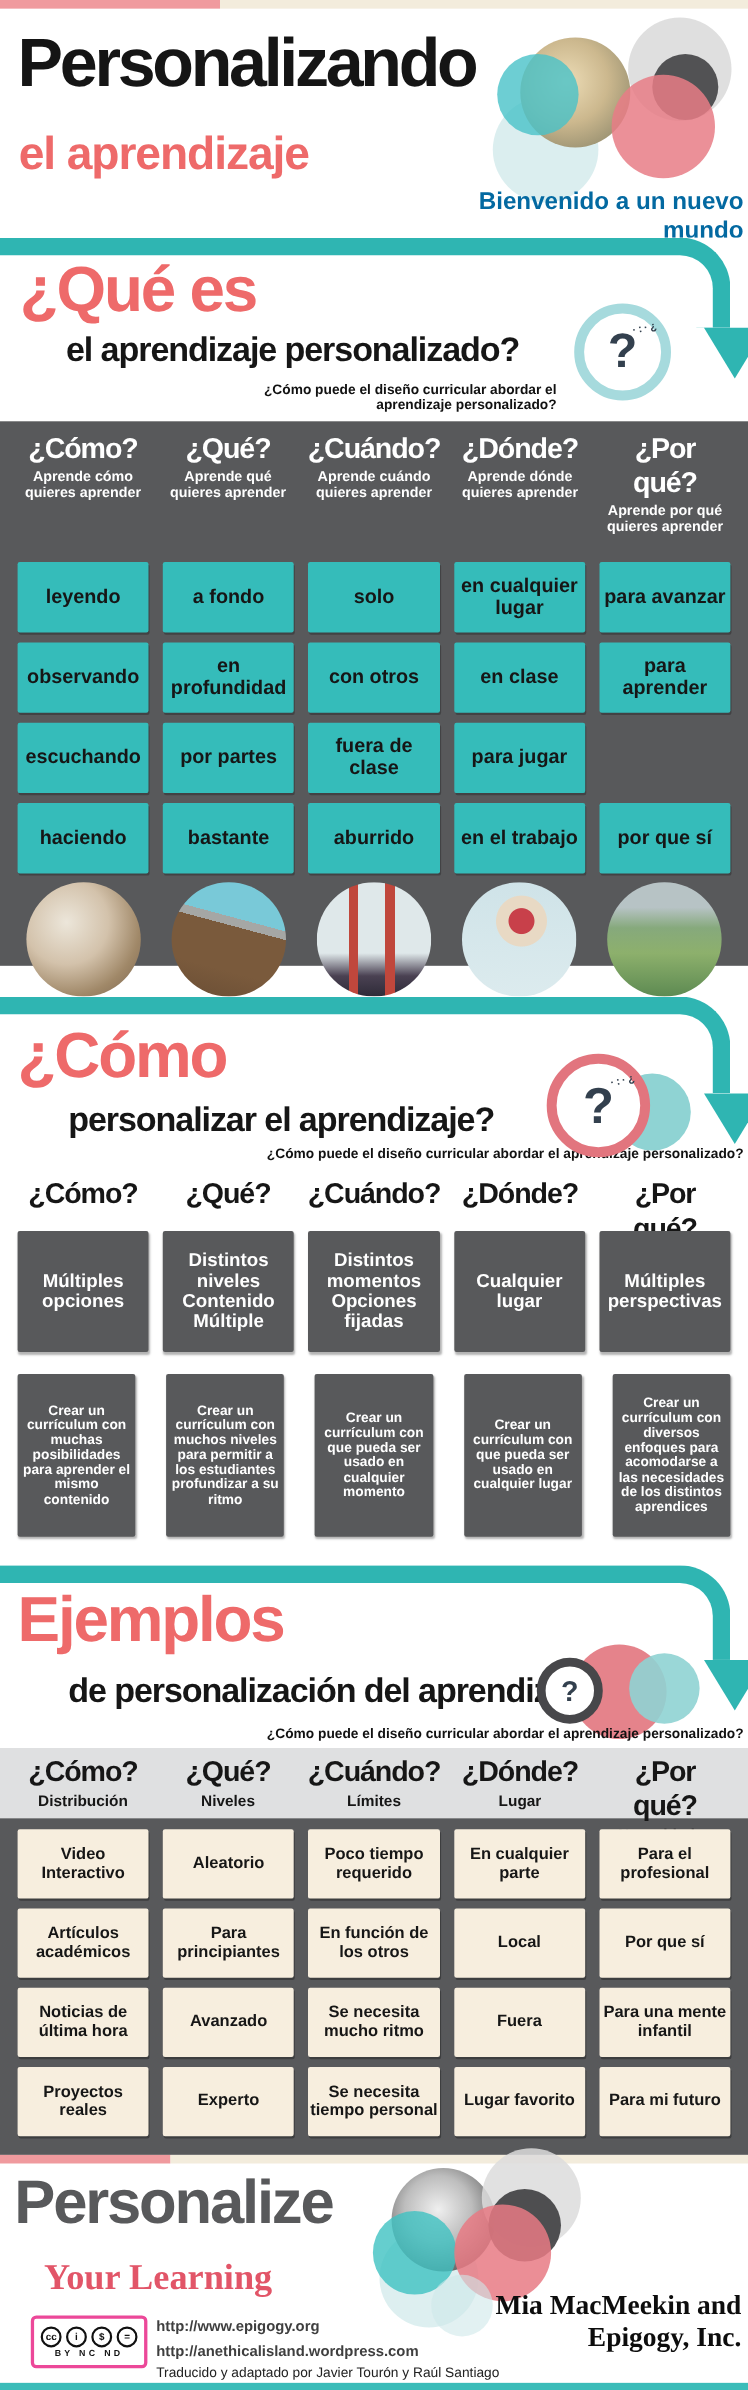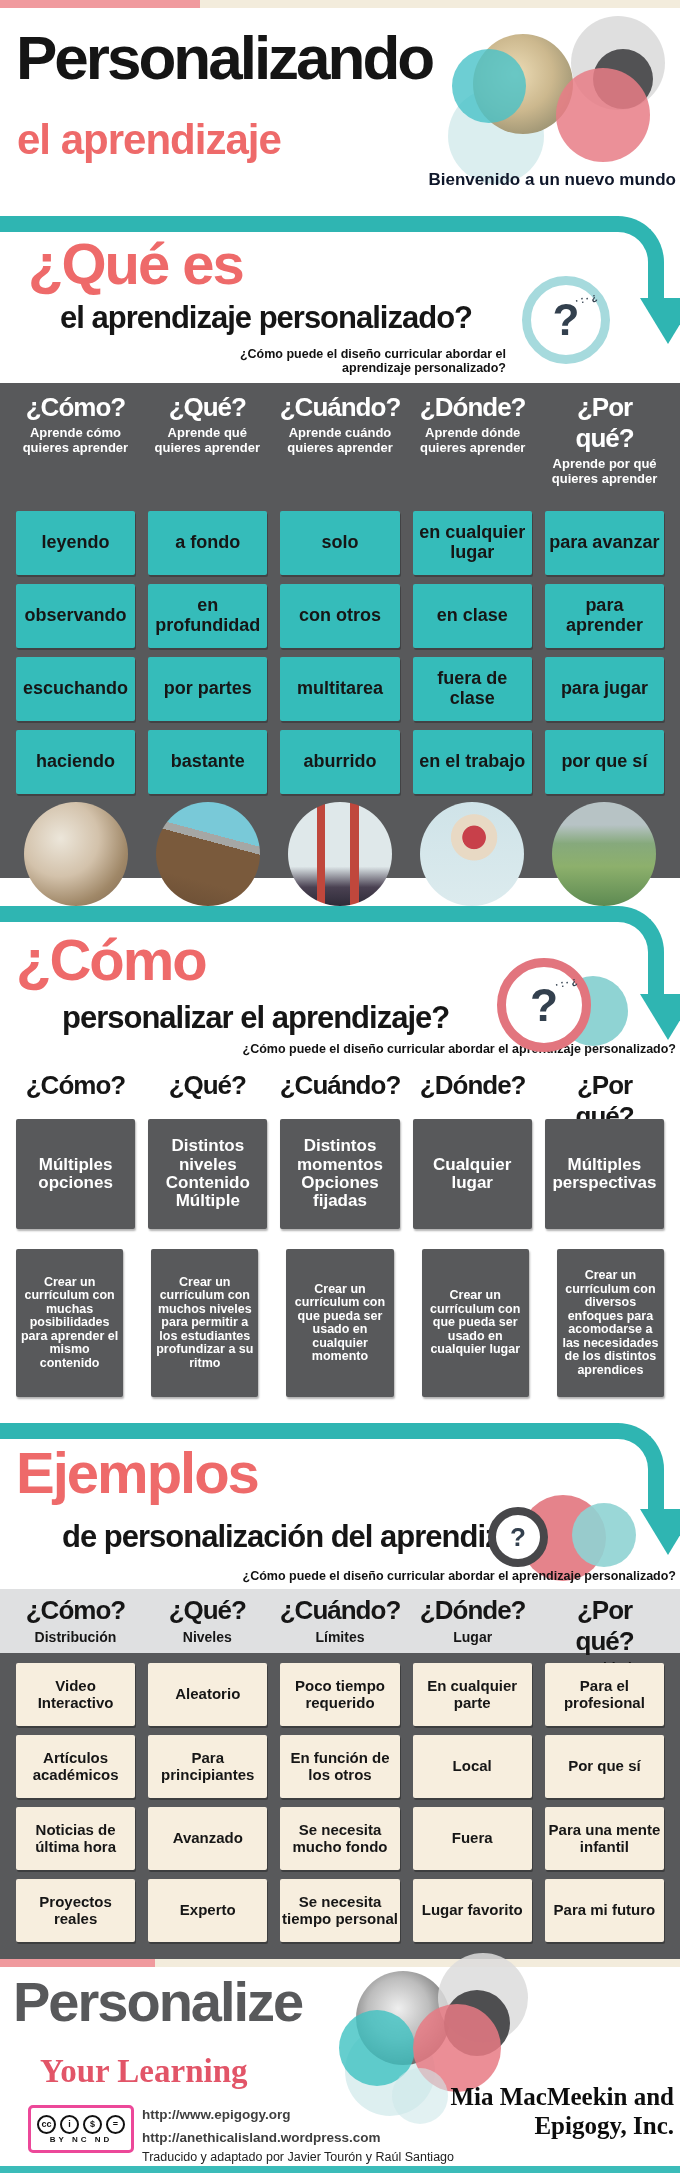"Bienvenido a un nuevo mundo" .h-tagline { color: #0f172a -> #0369a1; font-size: 17px -> 22px }
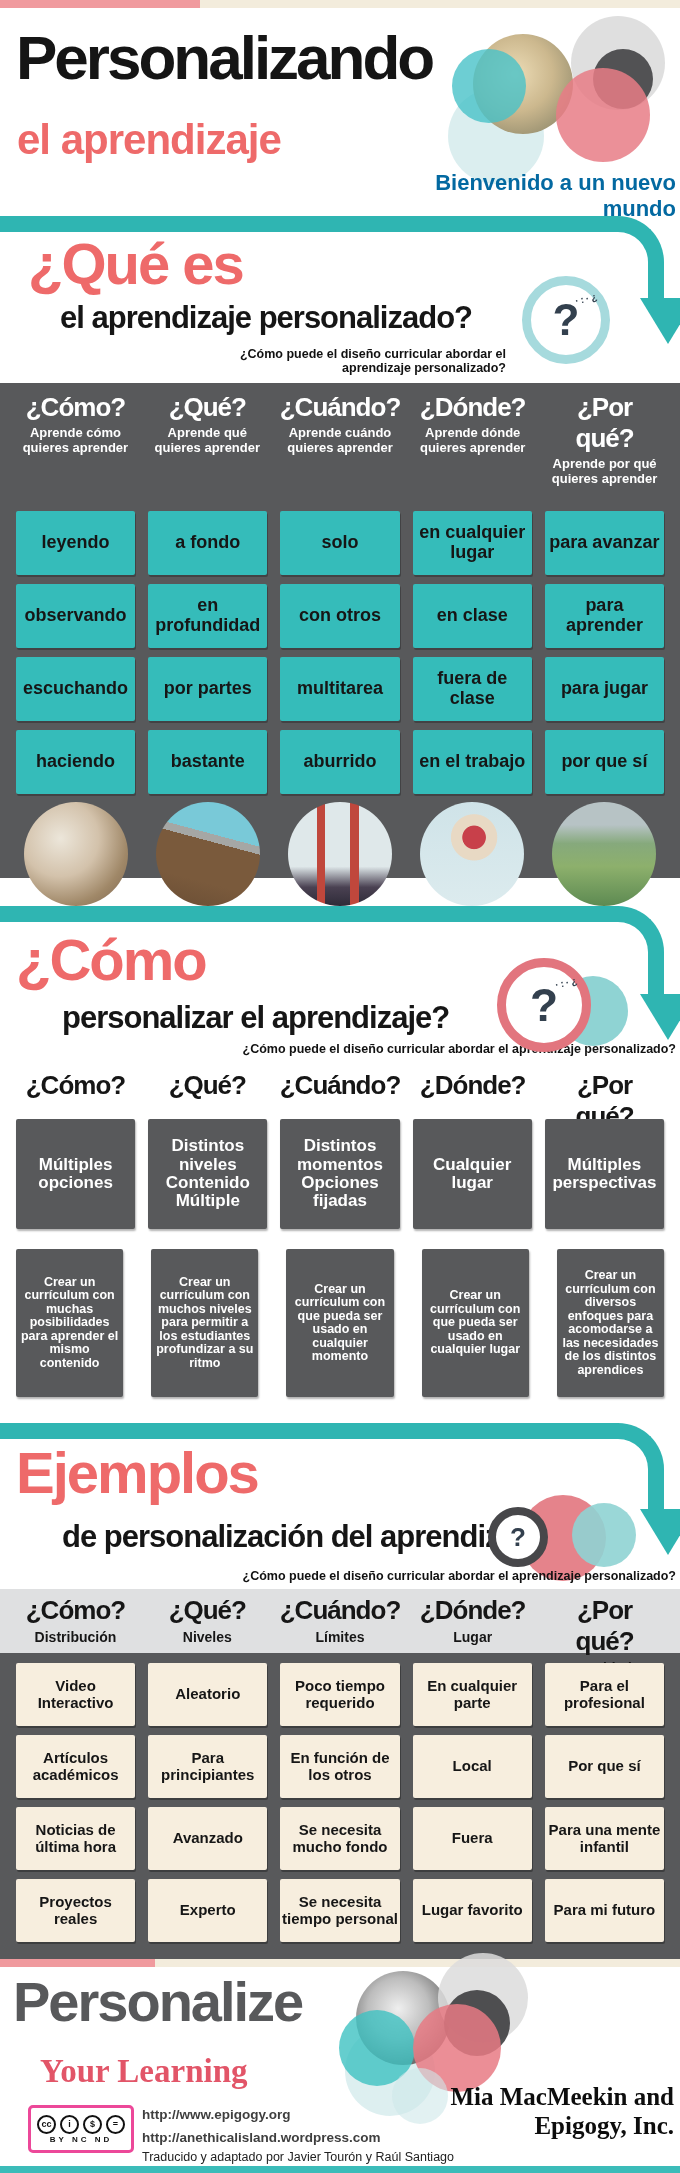"¿Qué es" div.sec-accent { left: 28px -> 18px }
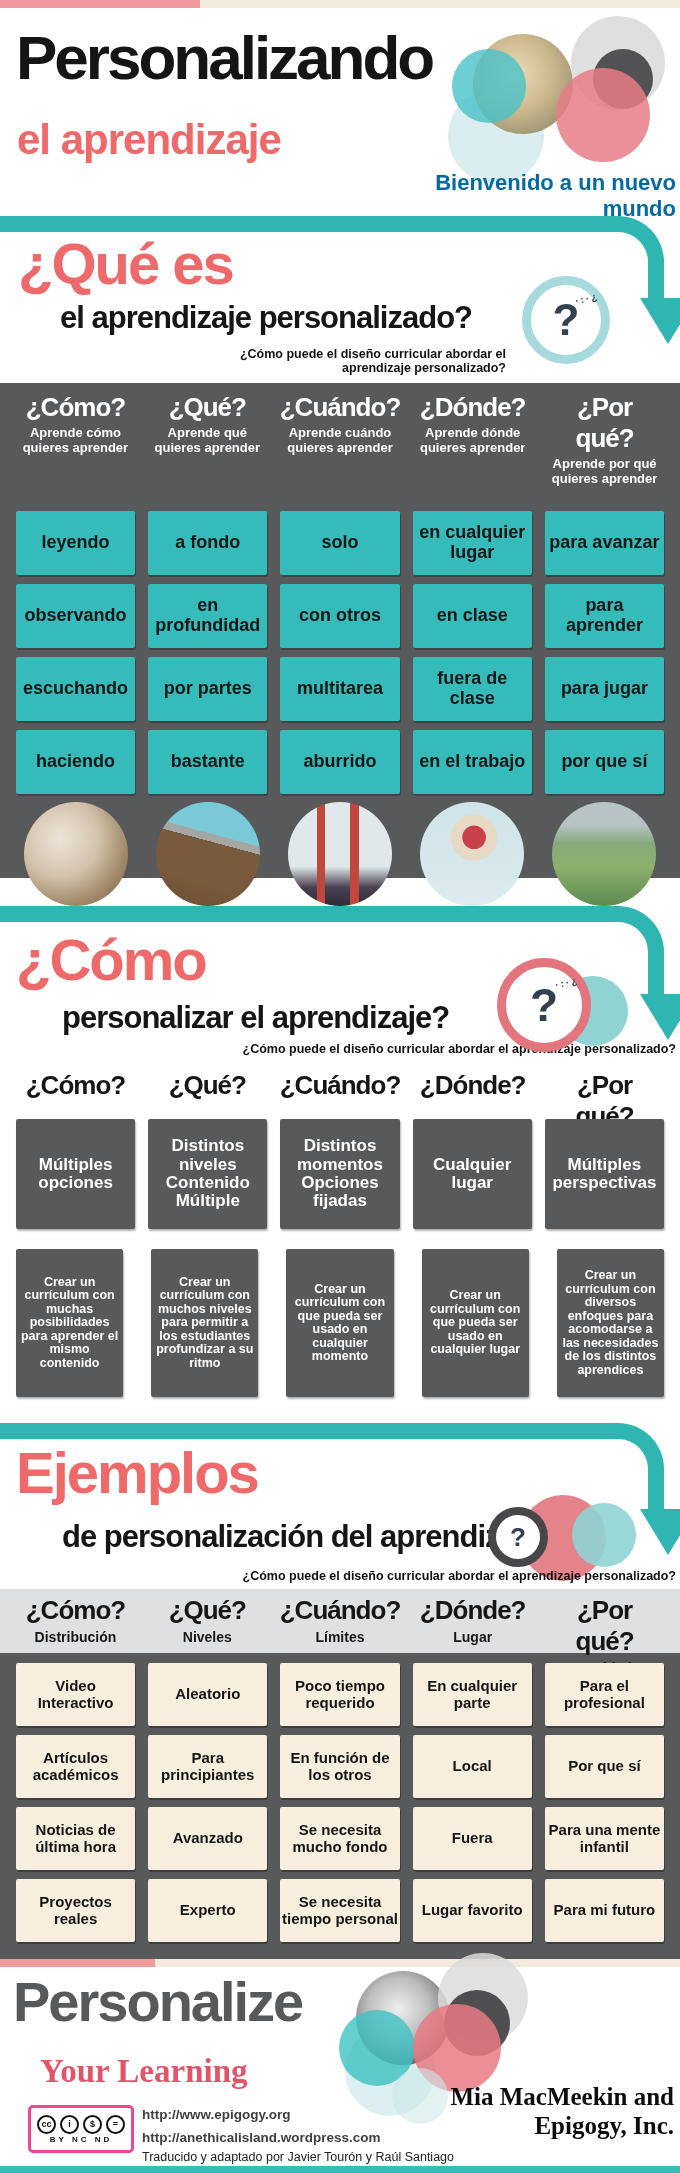"multitarea" div.cell { html: <div>multitarea</div> -> none }
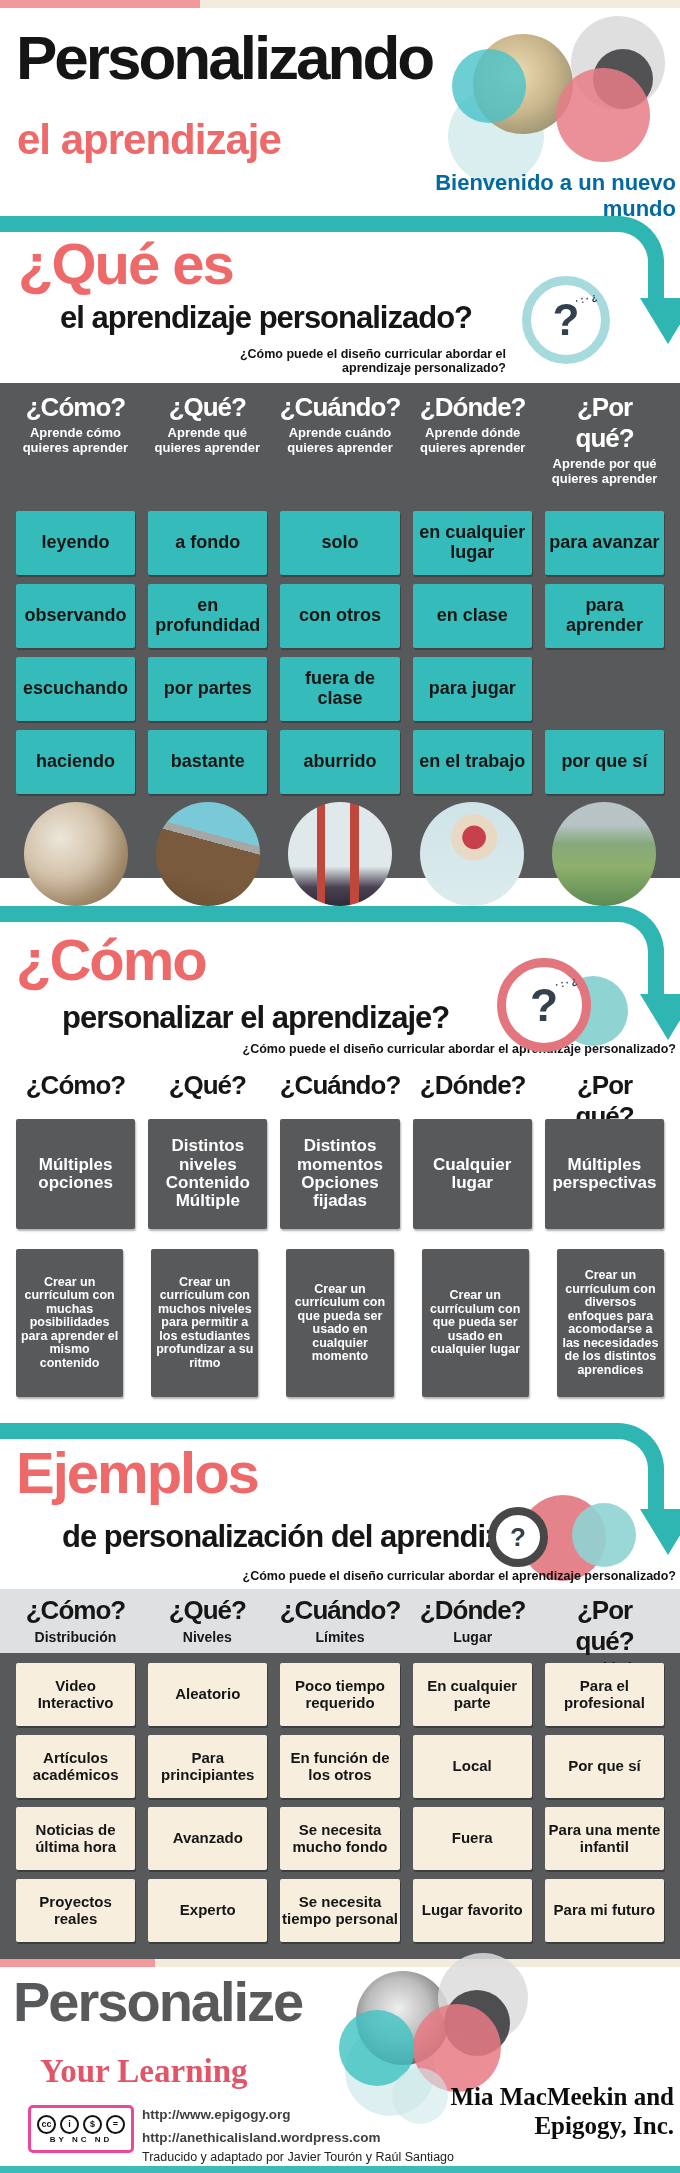"Se necesita mucho fondo" div.cell { text: fondo -> ritmo }
